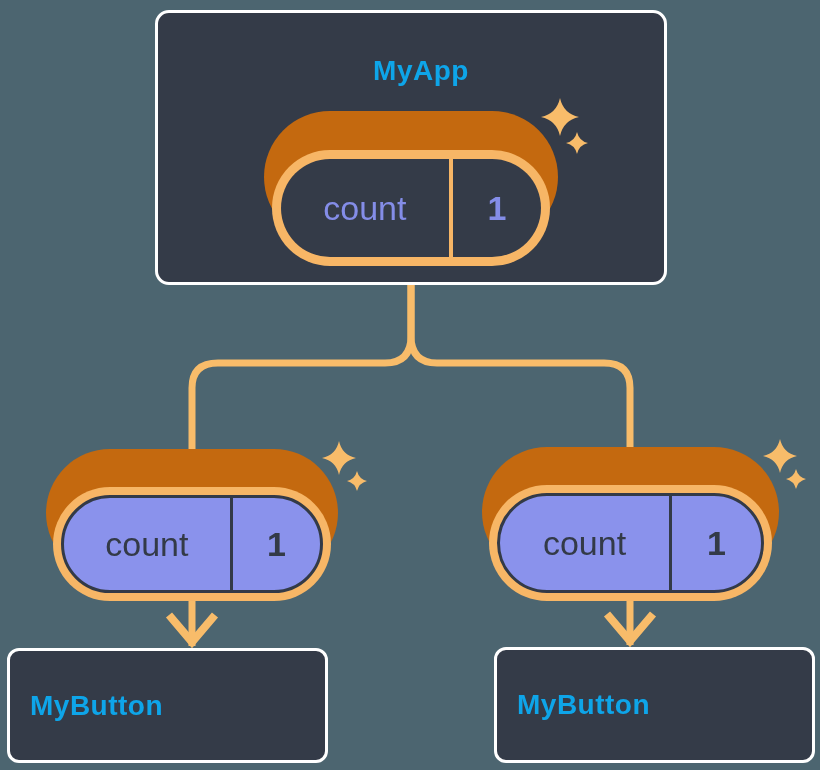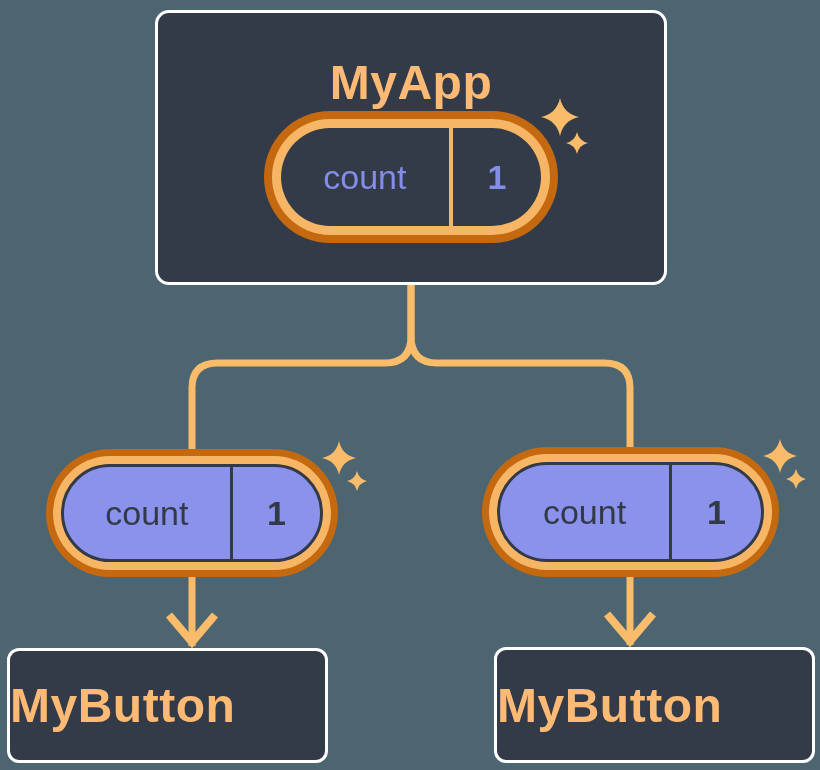"MyApp" .node-title { color: #fdba74 -> #0ea5e9; font-size: 48px -> 28px; padding-left: none -> 20px }
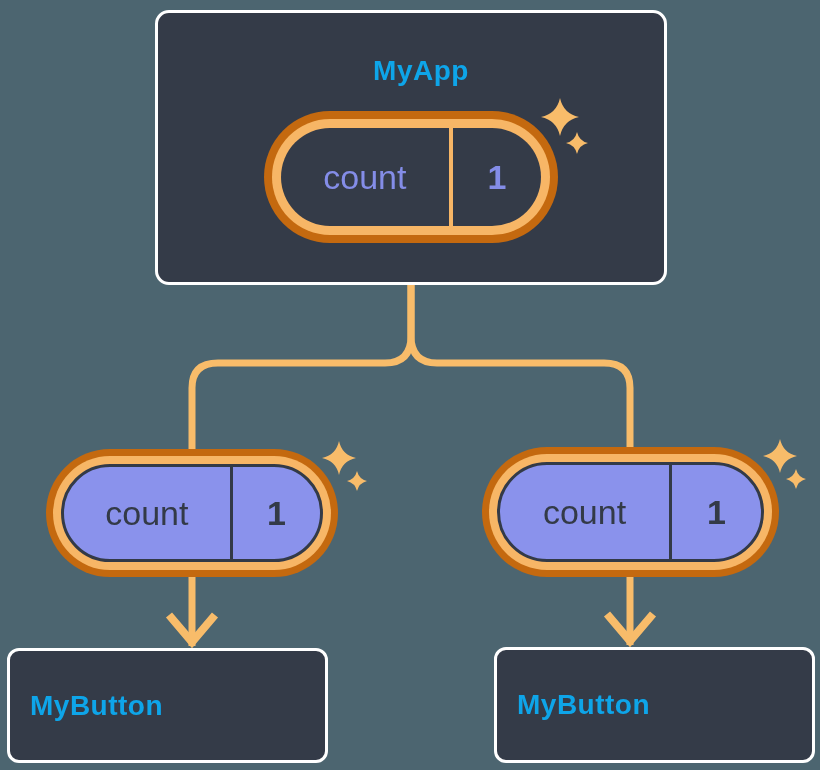"count" .pill-ring { margin-top: none -> 31px }
